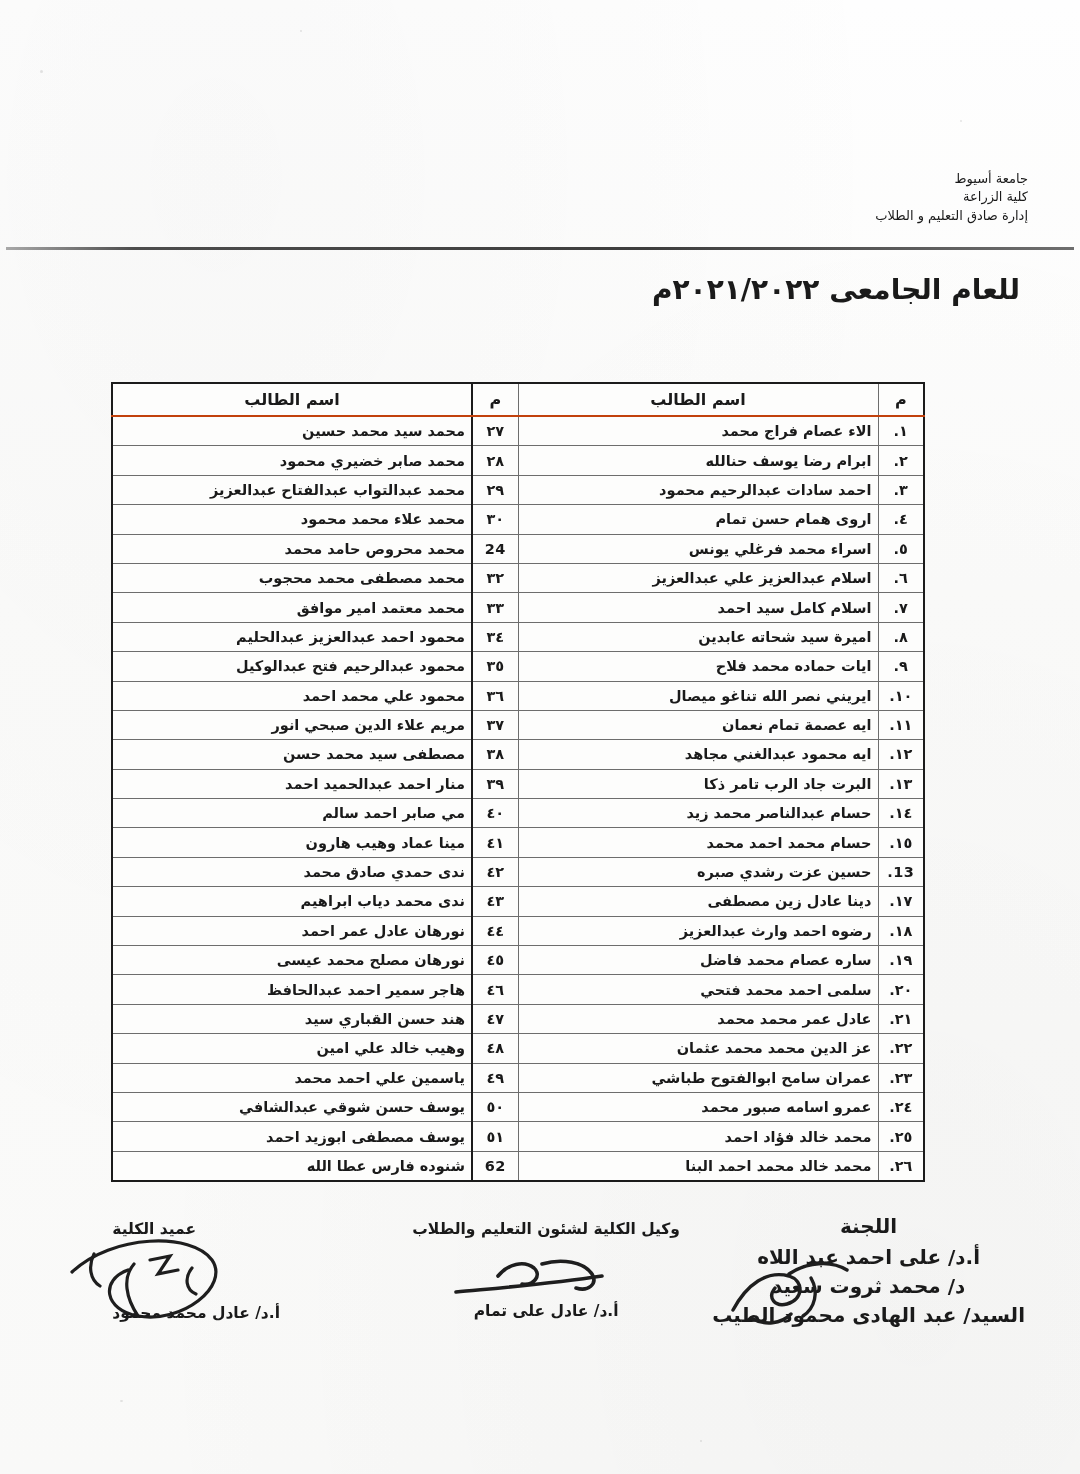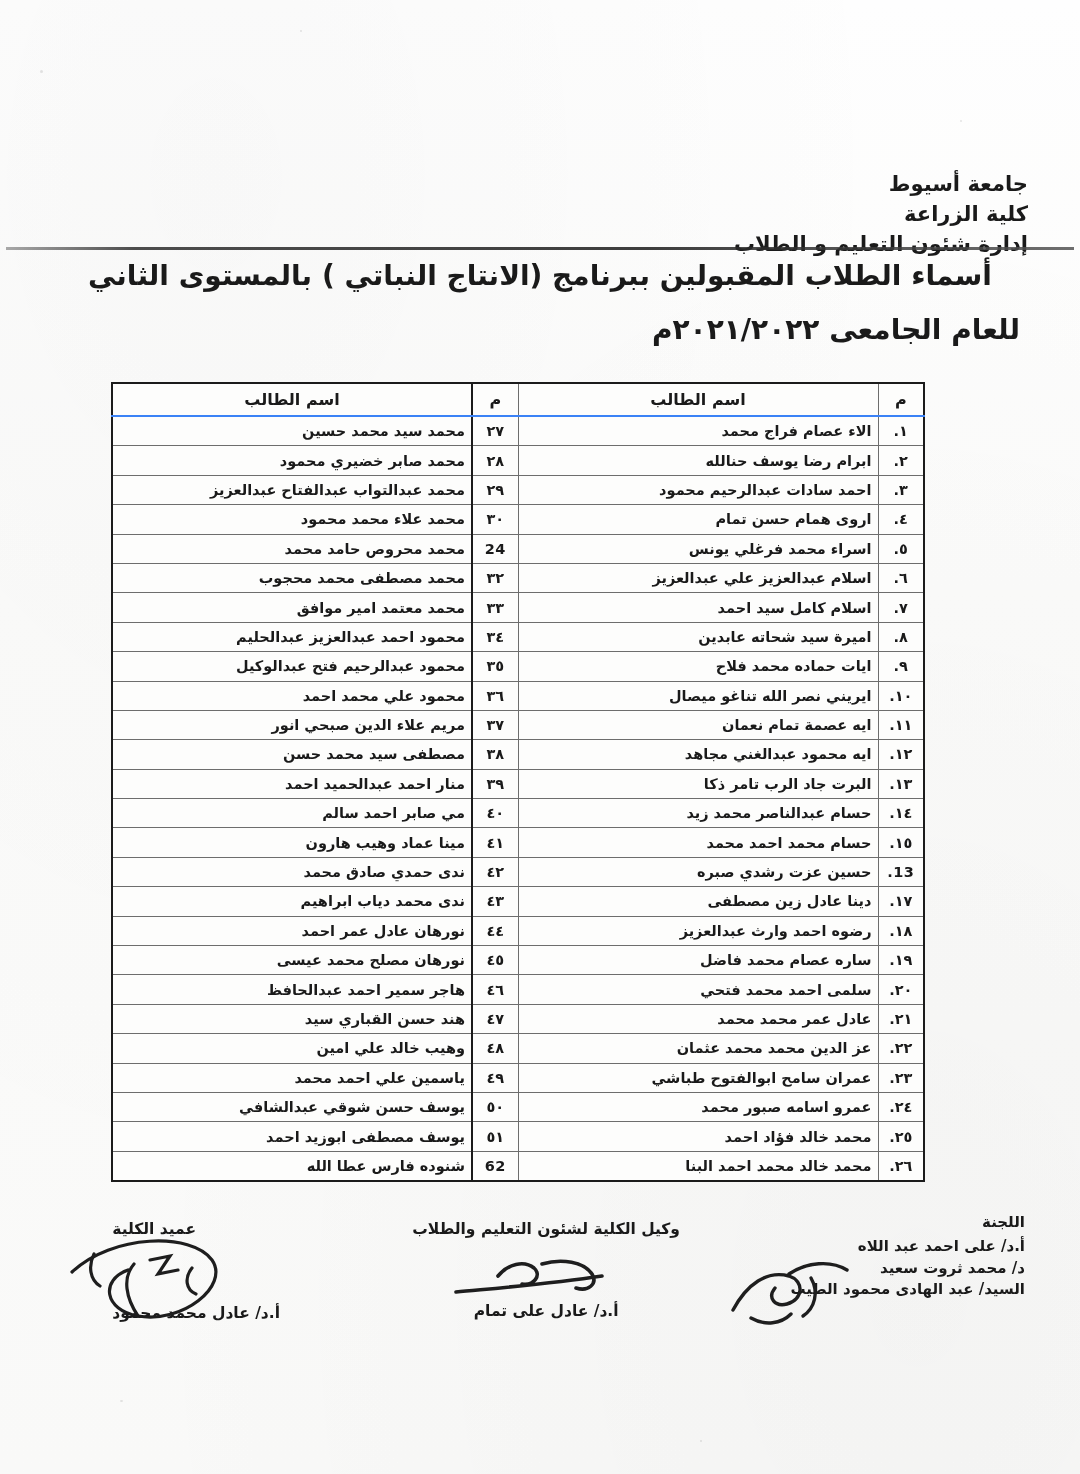"جامعة أسيوط" .doc-header { font-size: 21px -> 13px; font-weight: bold -> normal }
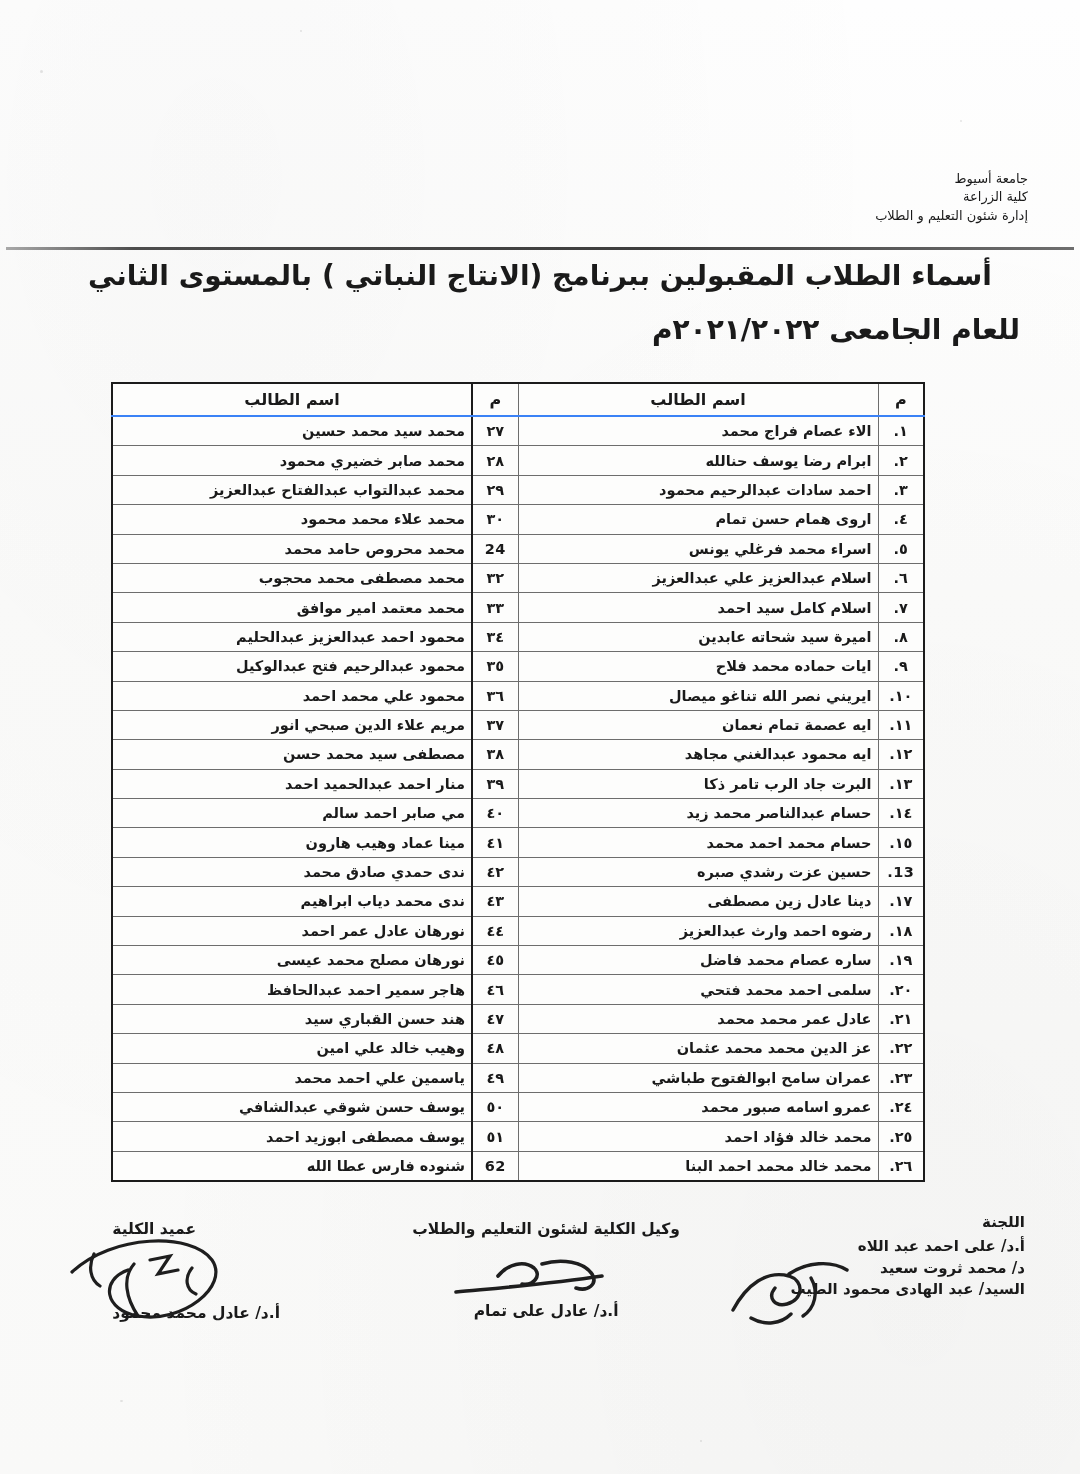"إدارة شئون التعليم و الطلاب" div { text: شئون -> صادق }
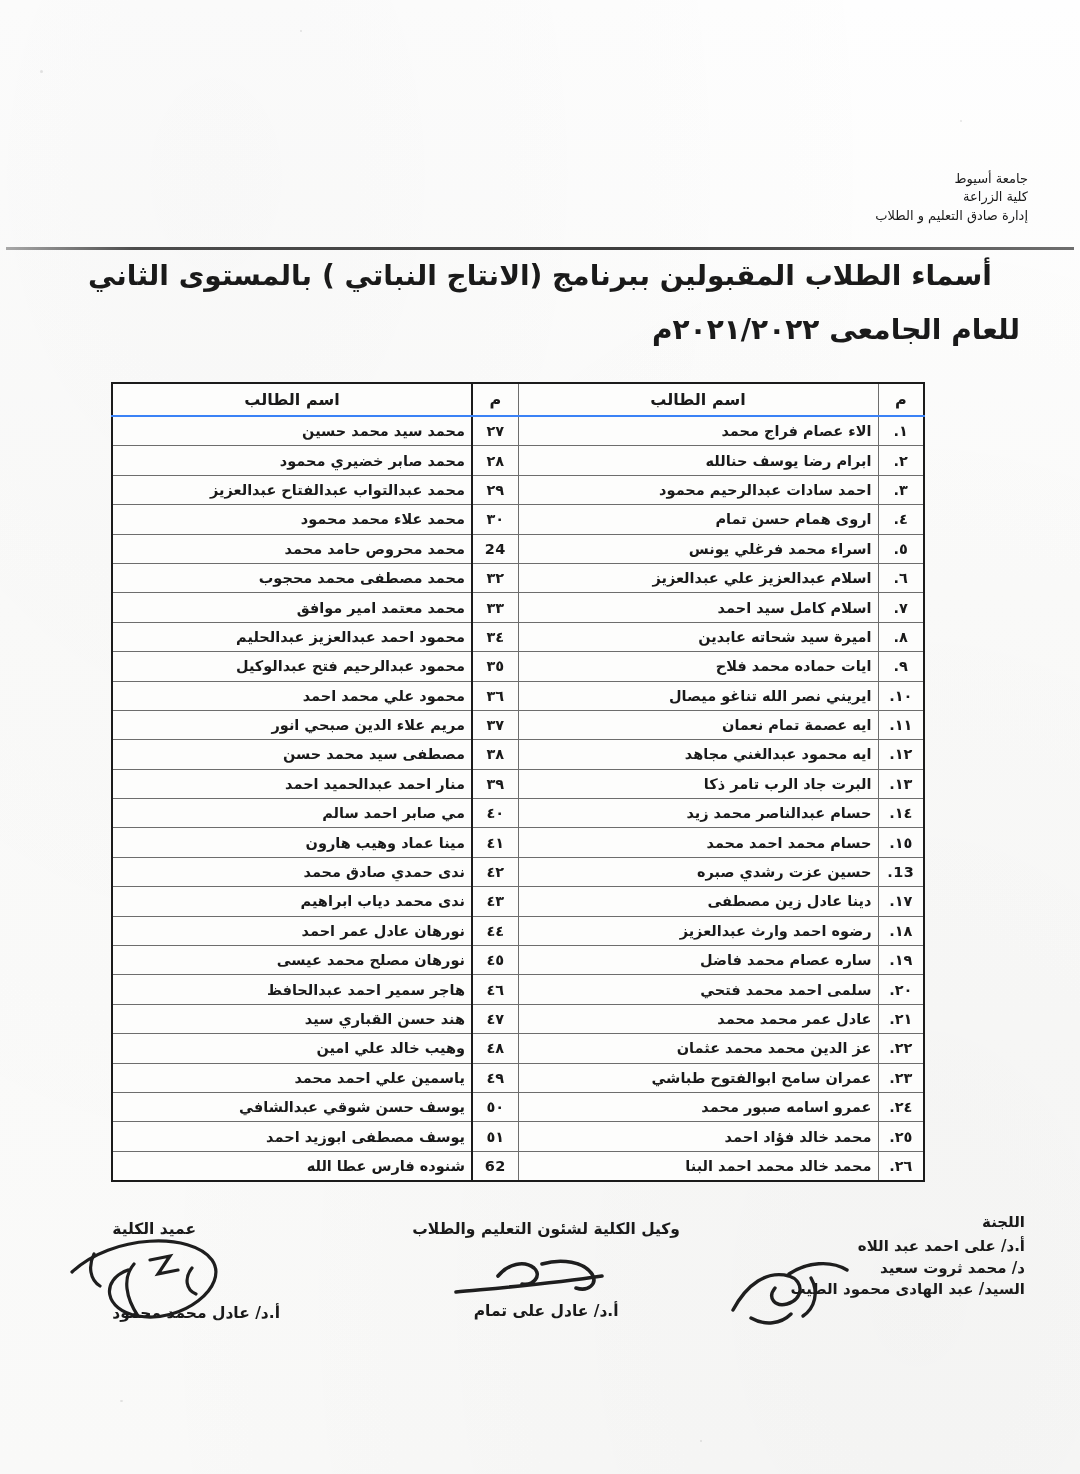"أسماء الطلاب المقبولين ببرنامج (الانتاج" span { html: <span>أسماء الطلاب المقبولين ببرنامج (الانتاج النباتي ) بالمستوى الثاني</span> -> none }
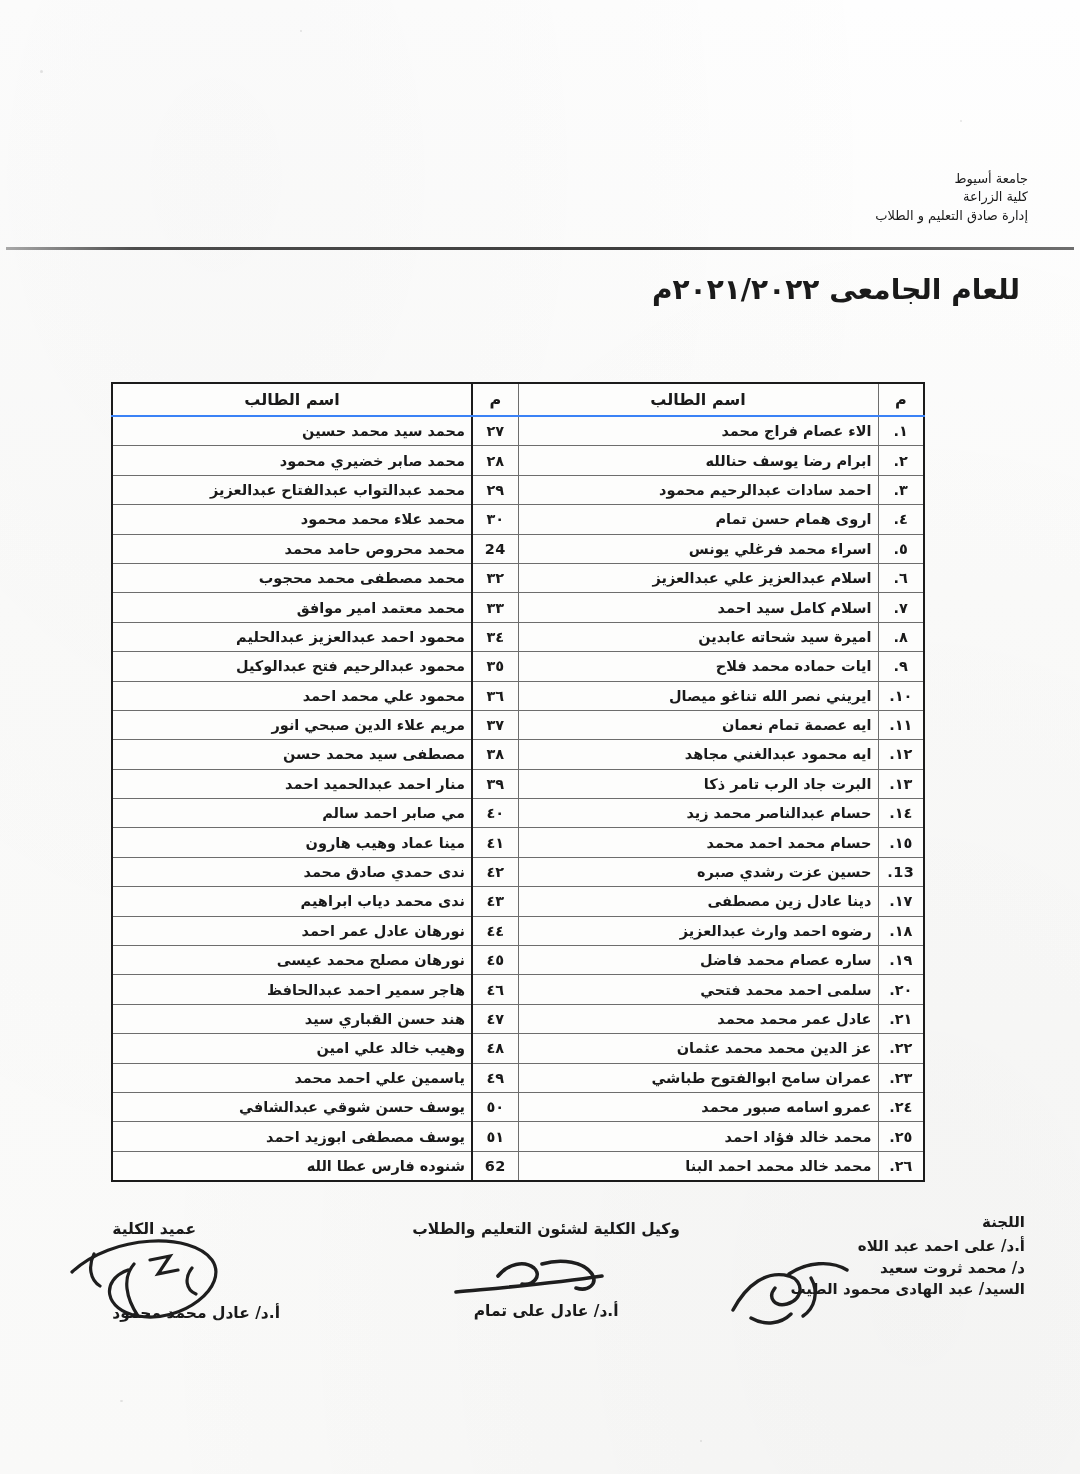"اسم الطالب" table.roster thead th { border-bottom: 2px solid #3b82f6 -> 2px solid #c2410c }
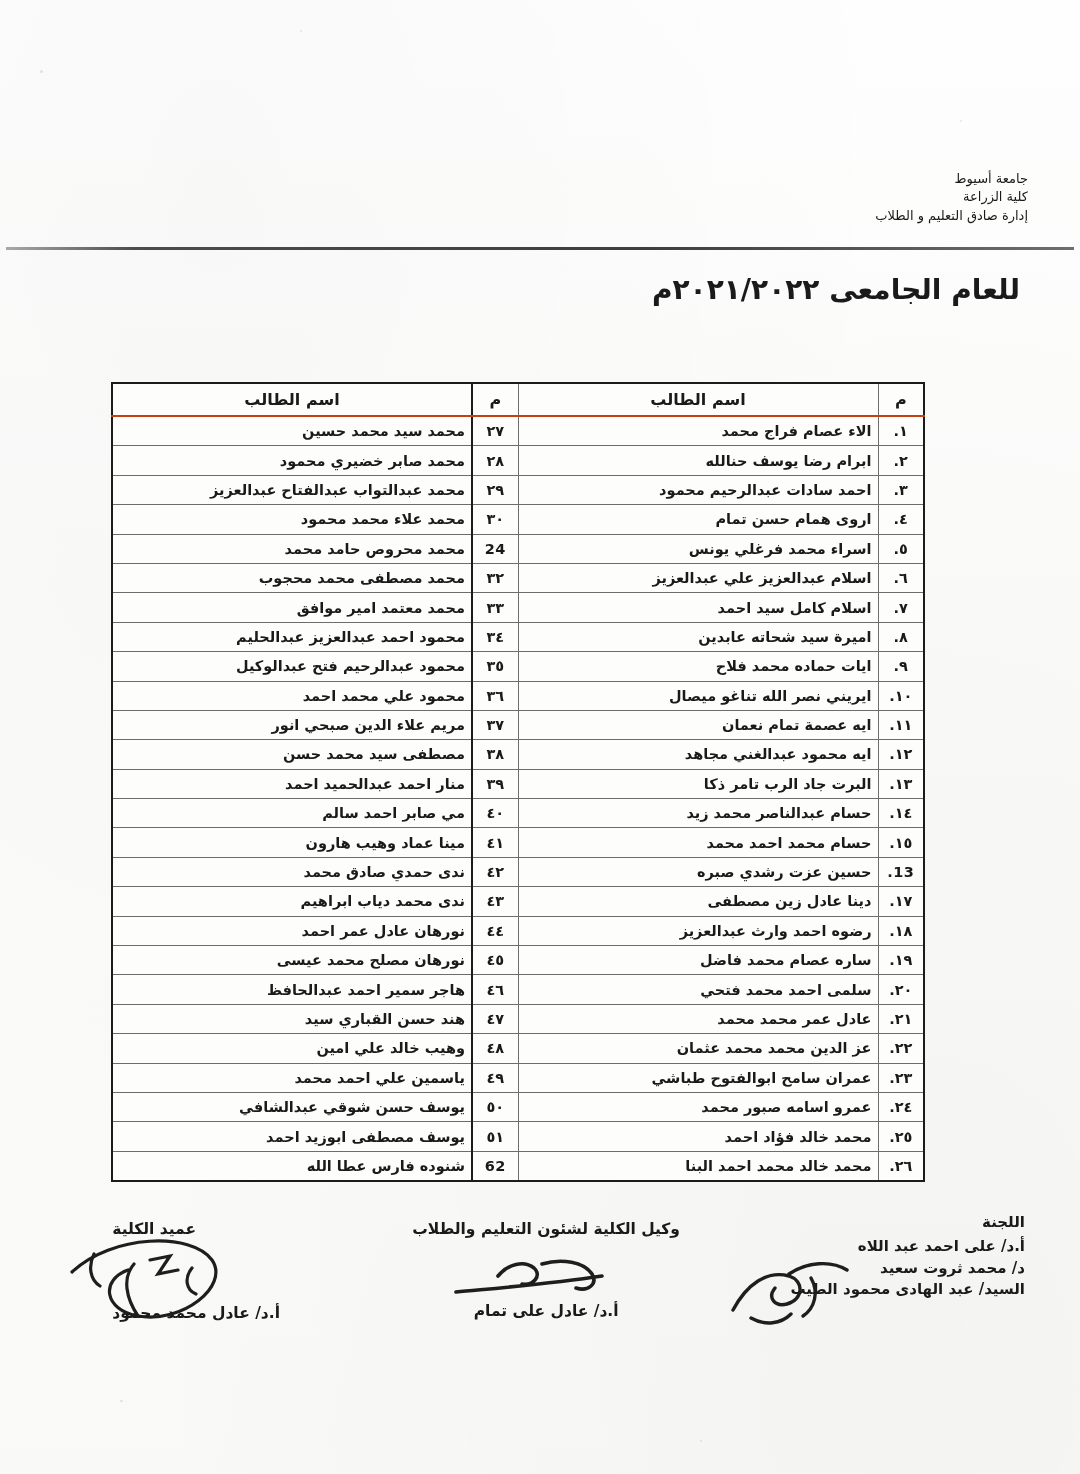"اللجنة" .sig-committee { font-size: 15px -> 20px; text-align: right -> center }
